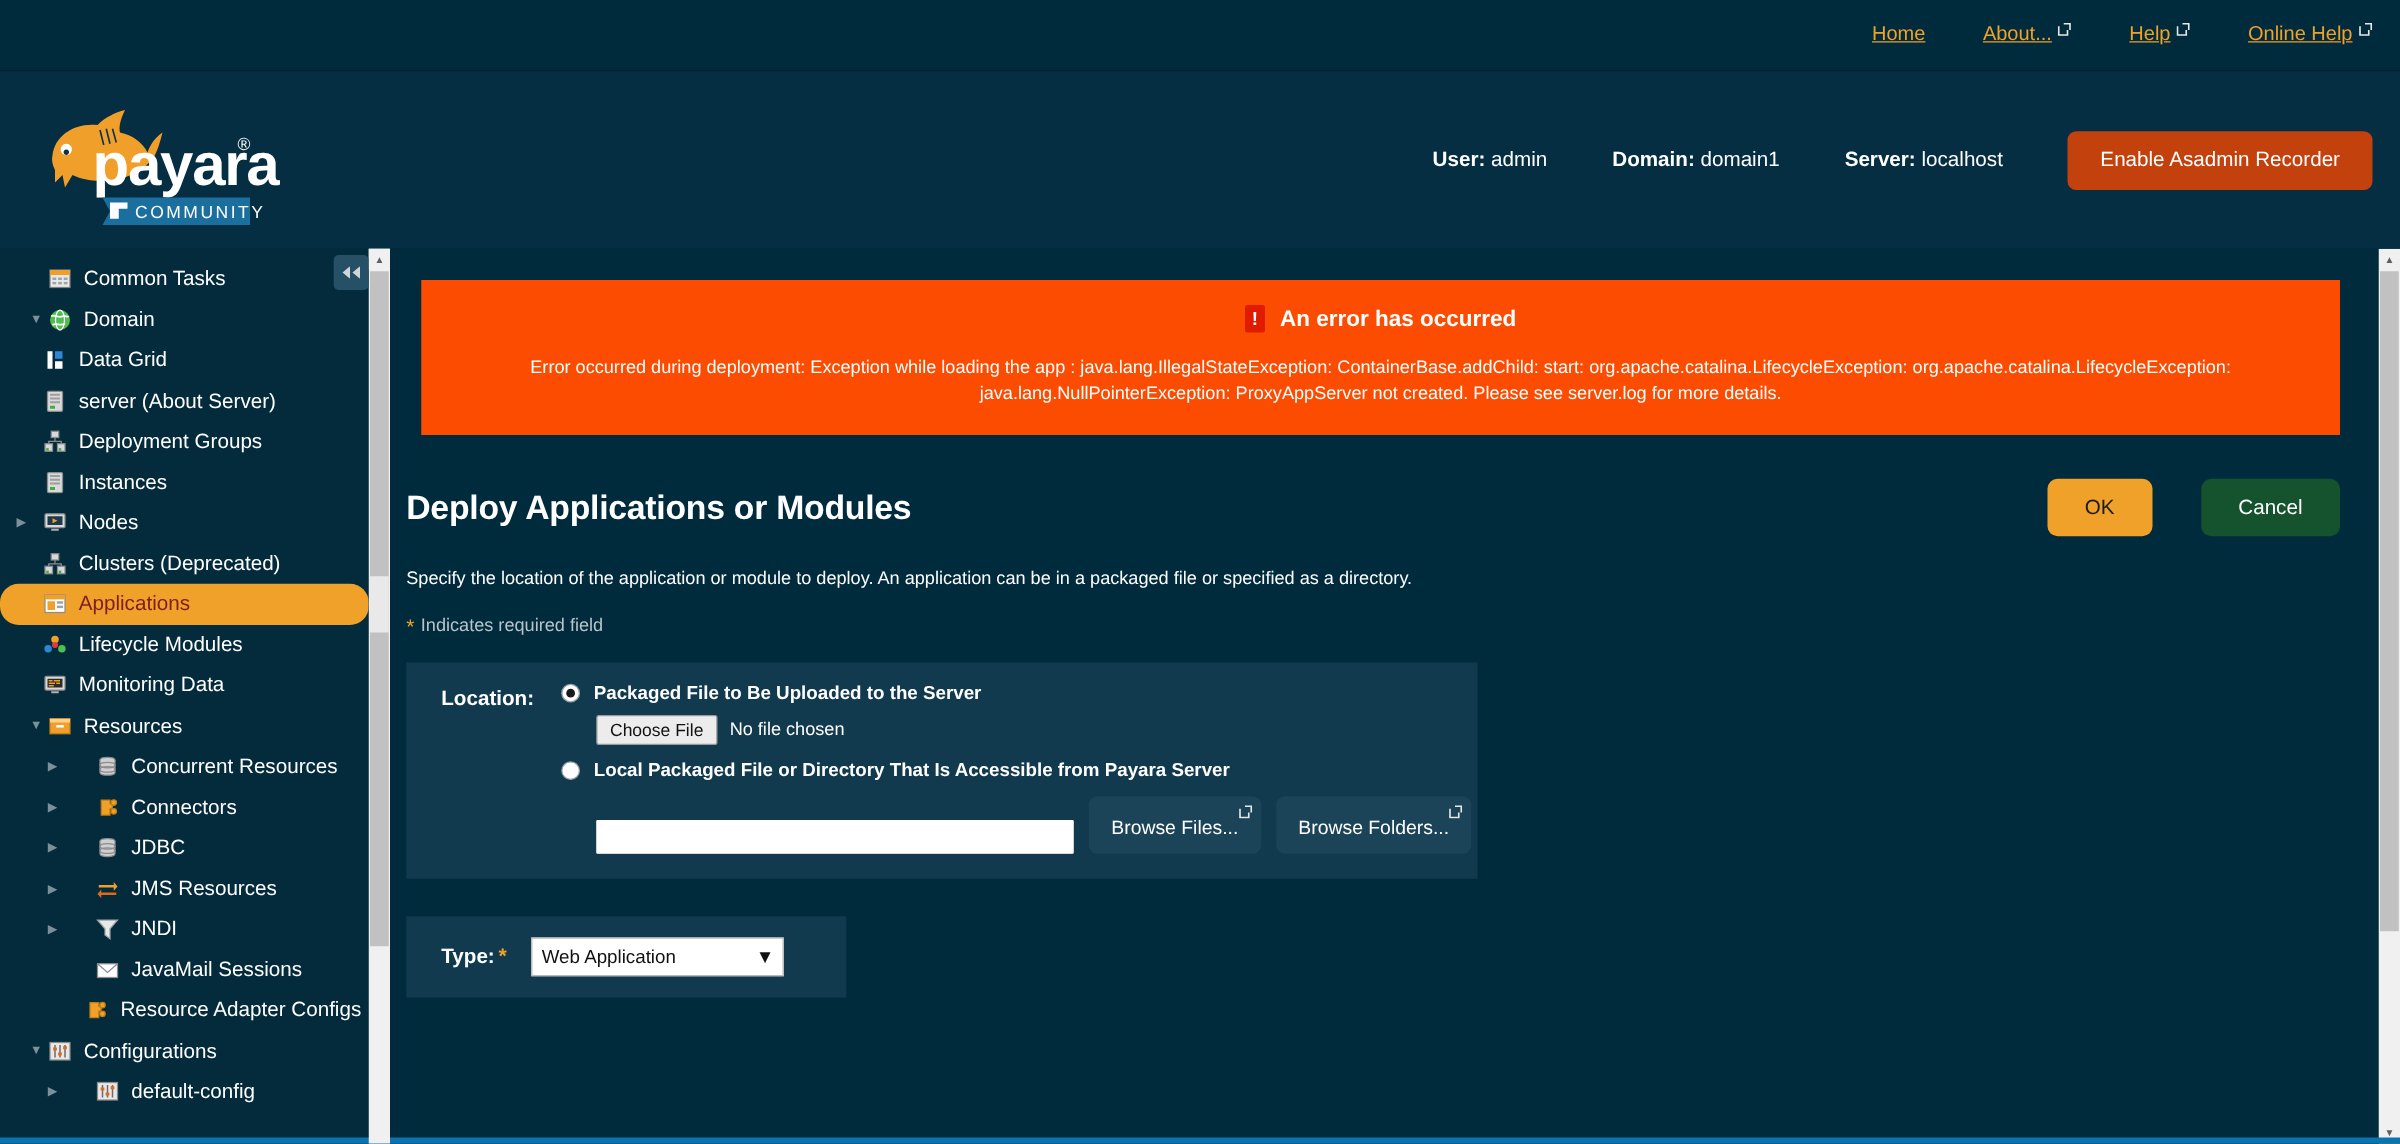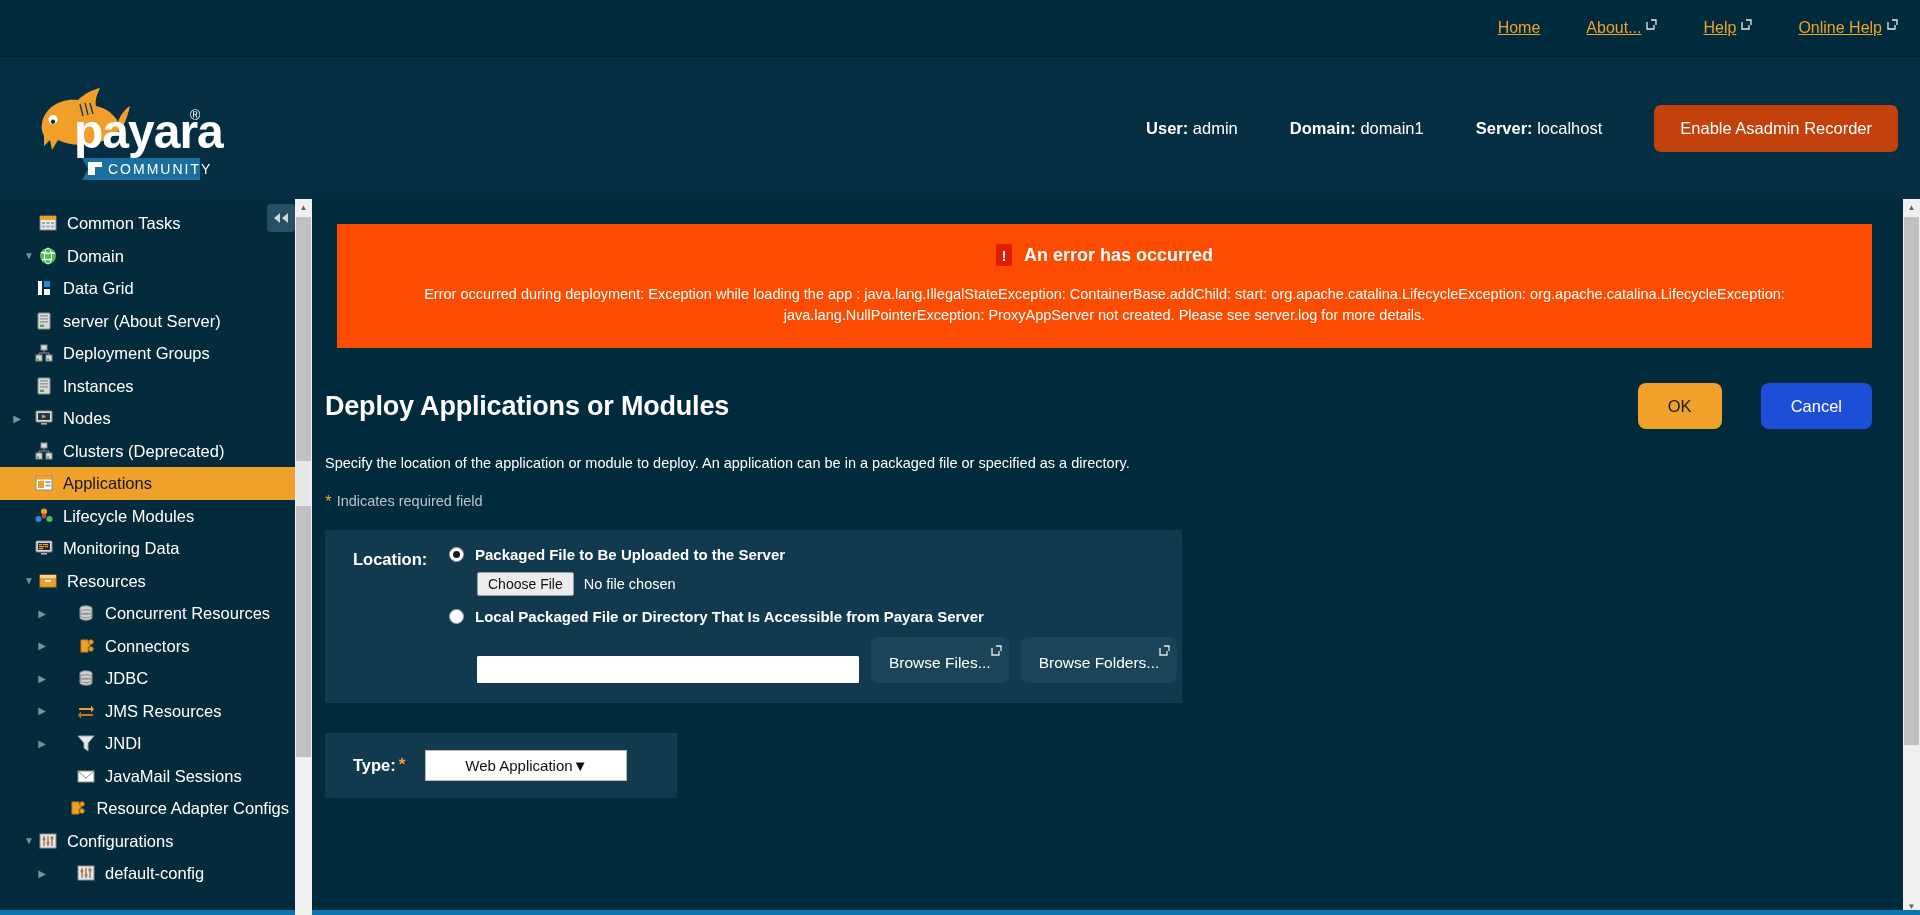"Cancel" .btn-cancel { background: #1d4ed8 -> #14532d }
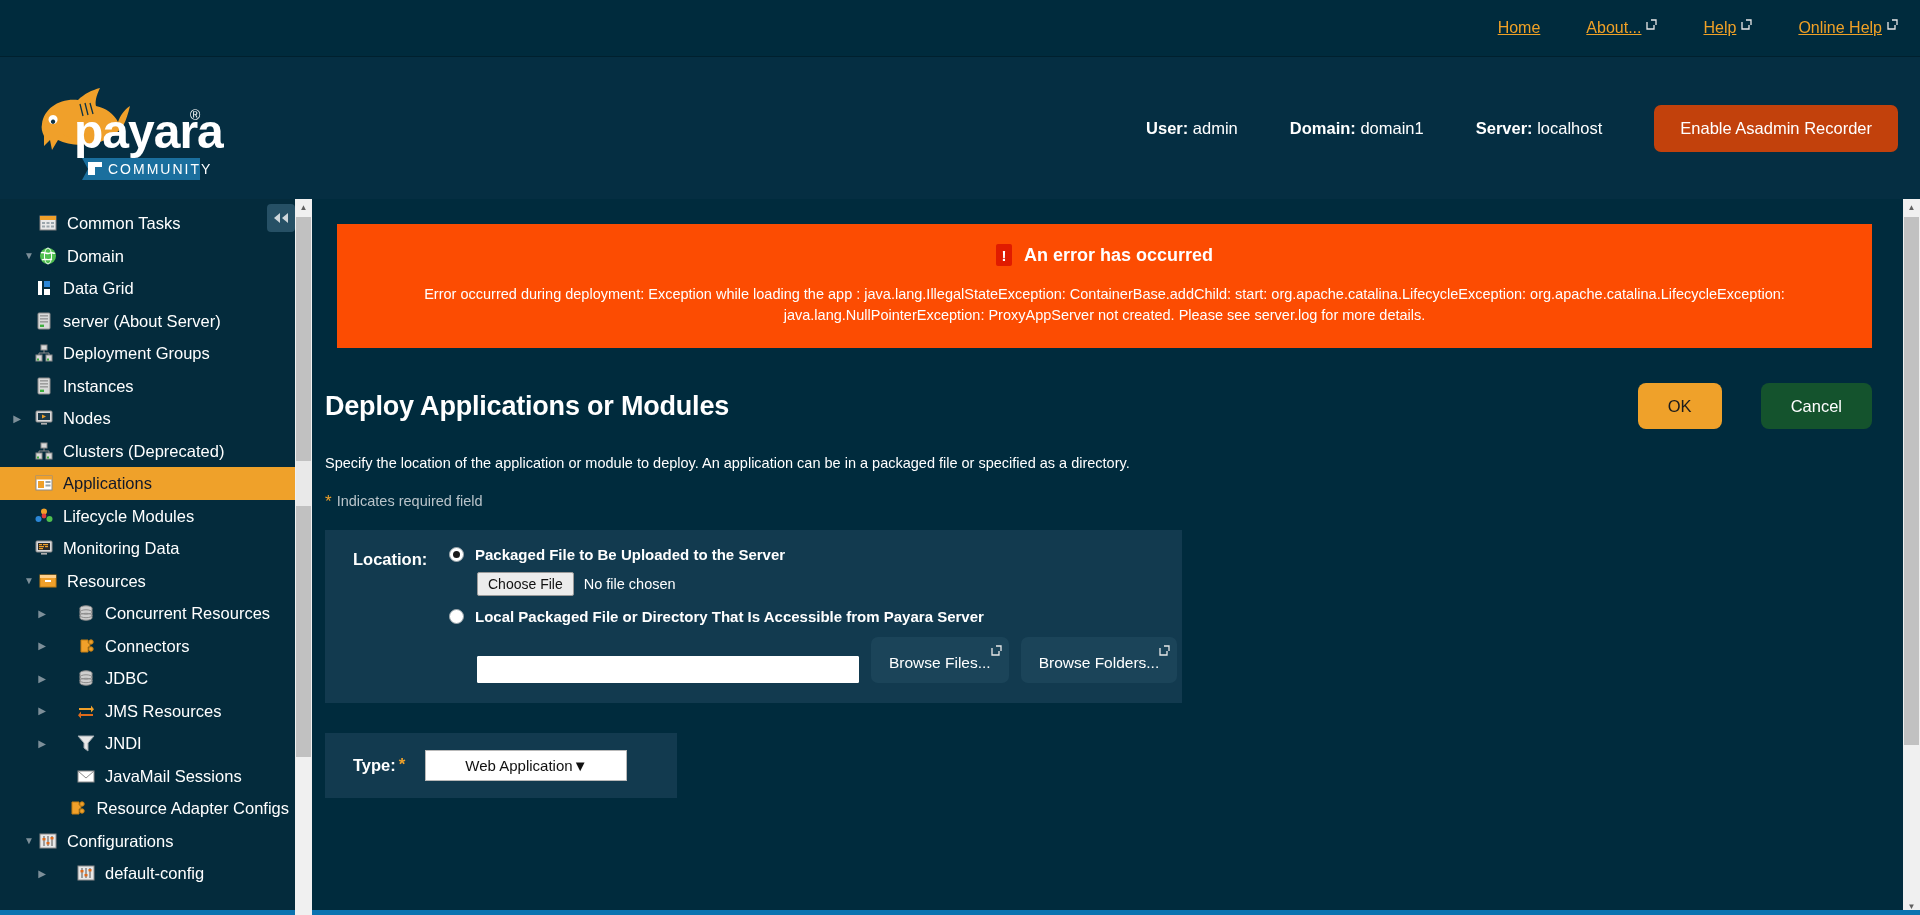"Applications" .tree-item.selected { border-radius: none -> 15px; color: #0f172a -> #7f1d1d }
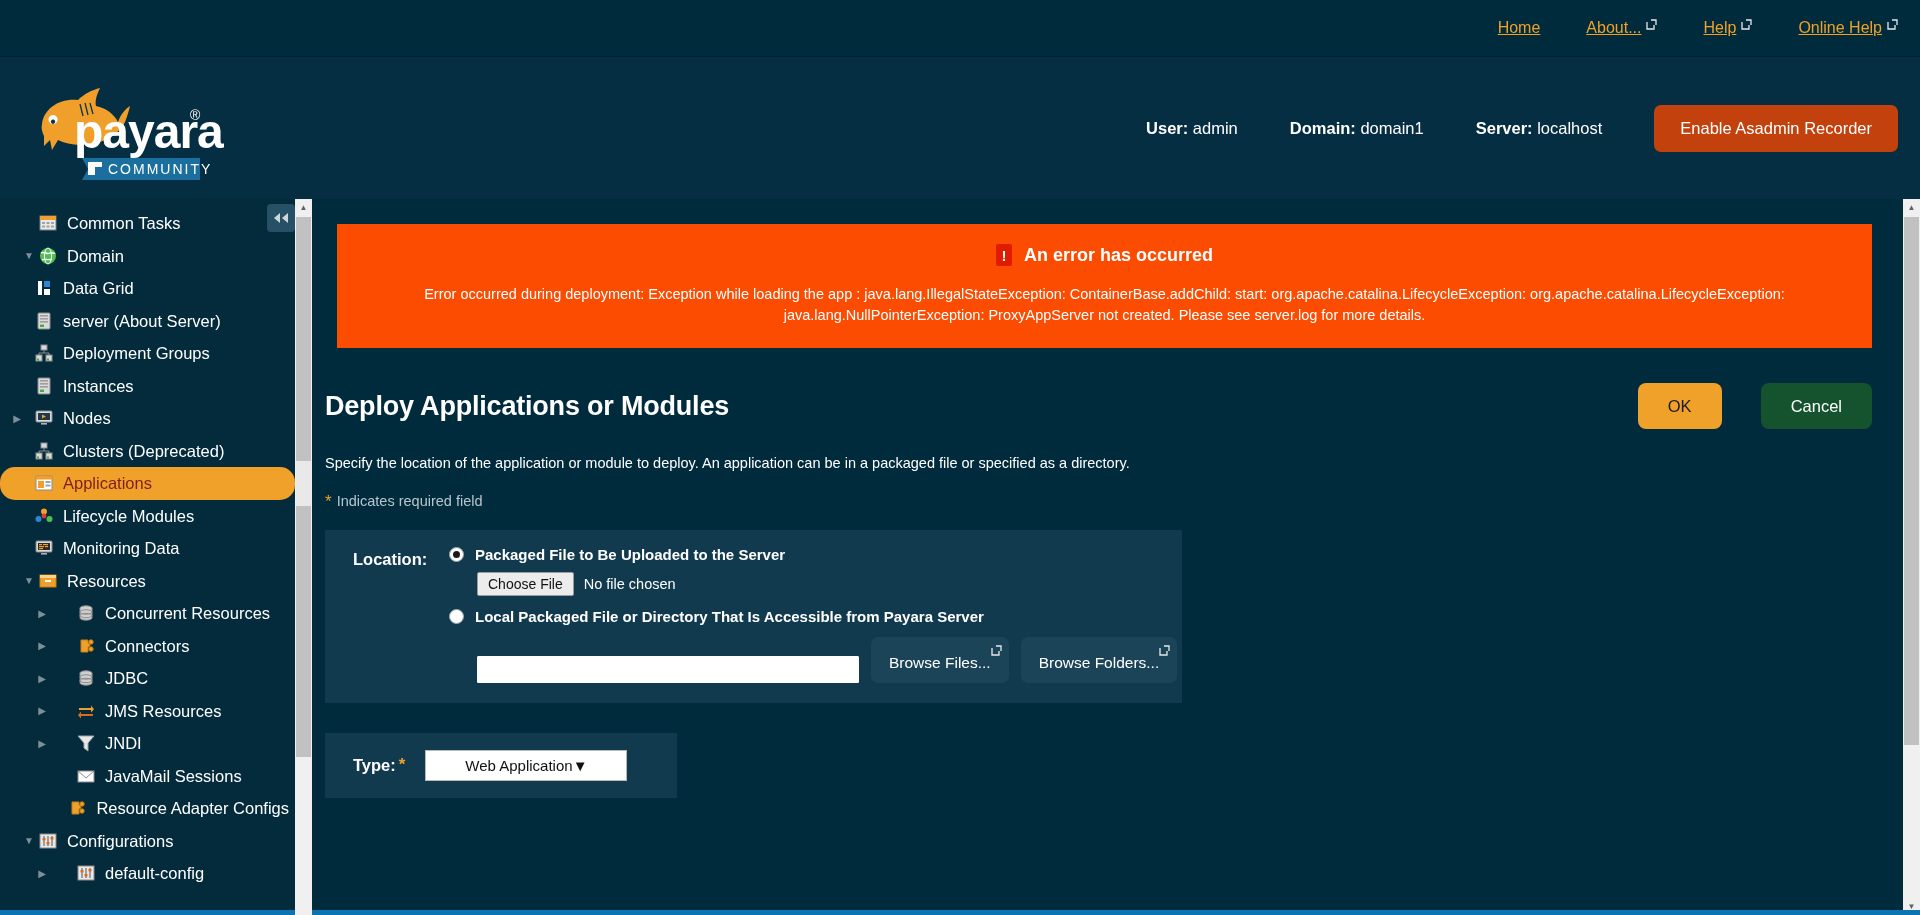"Web Application" .select-box { justify-content: center -> space-between }
